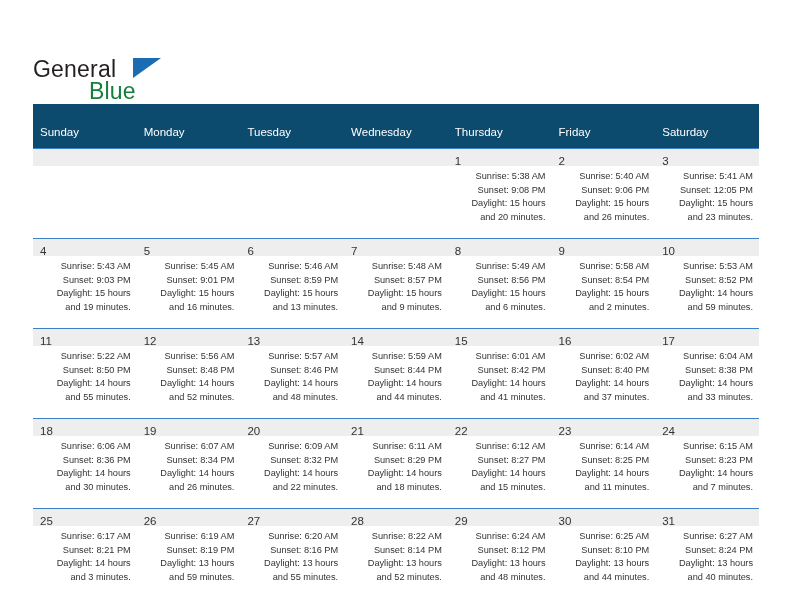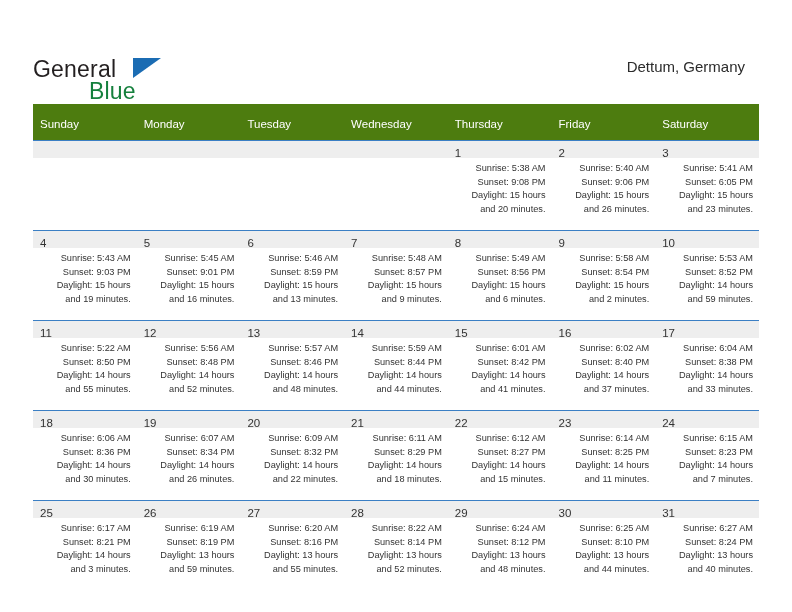"Dettum, Germany" div.cal-subtitle { html: <div>Dettum, Germany</div> -> none }
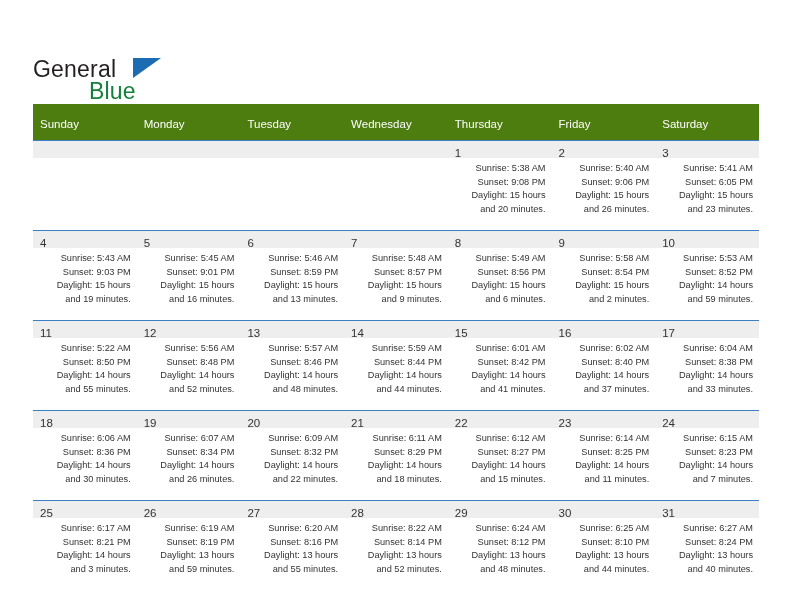"Sunday" table.cal th { background: #4d7c0f -> #0c4a6e; padding: 10px 0 6px 7px -> 18px 0 6px 7px }
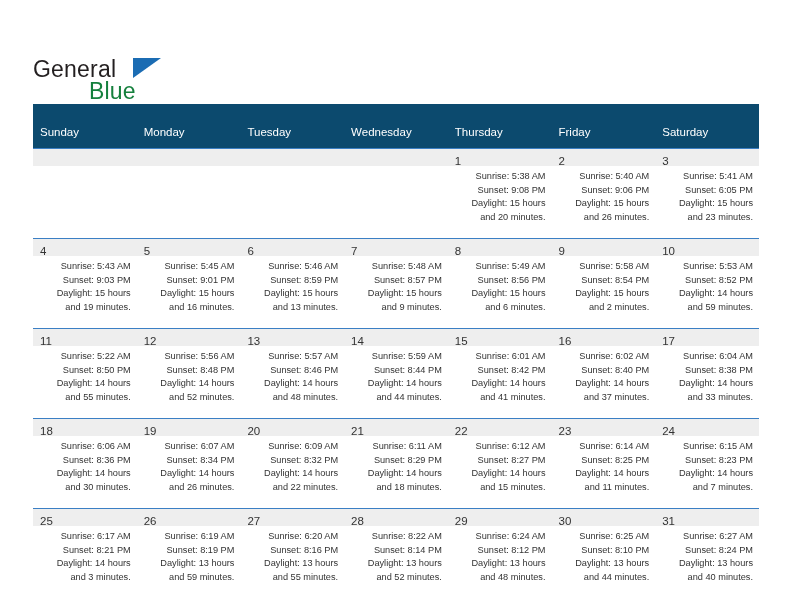"Sunset: 6:05 PM" div { text: 6:05 -> 12:05 }
